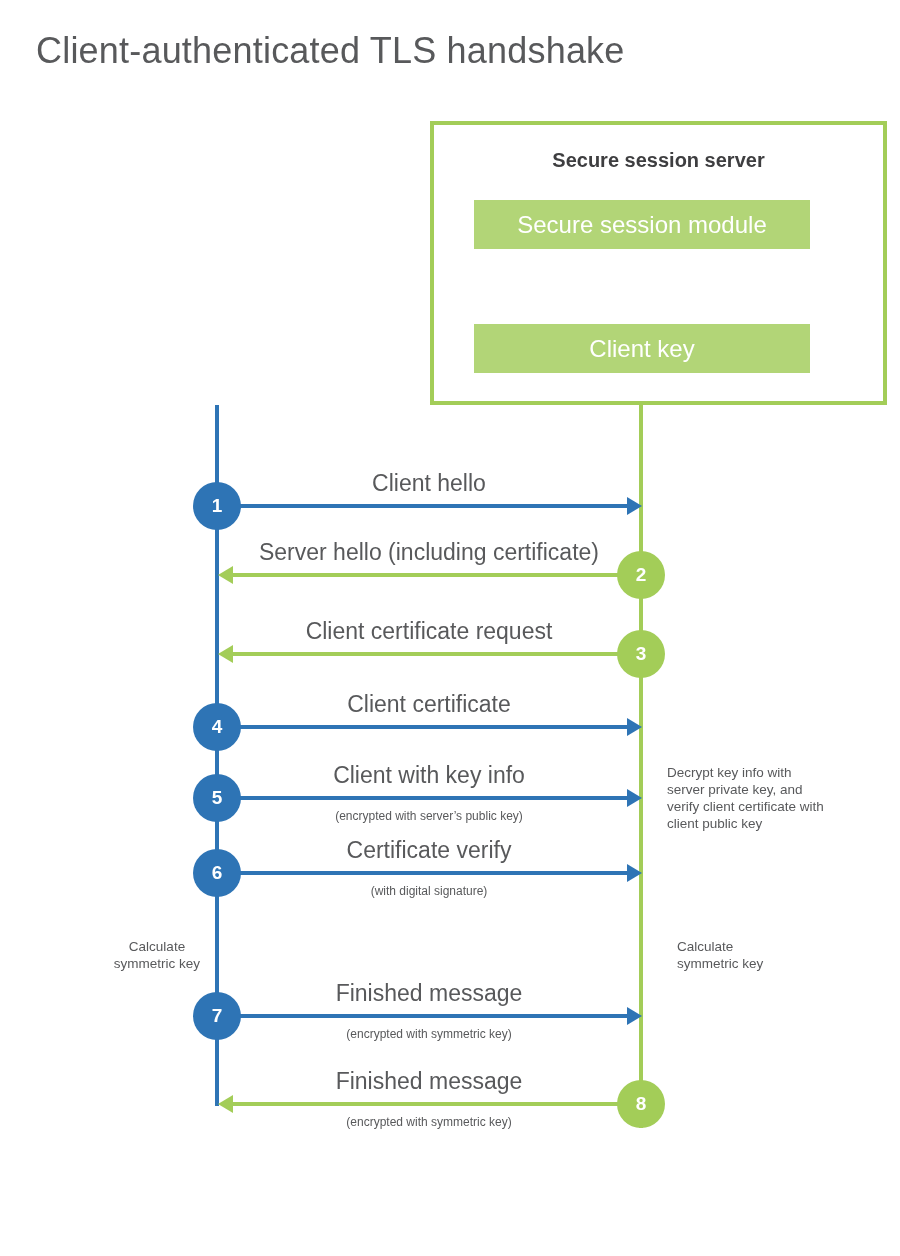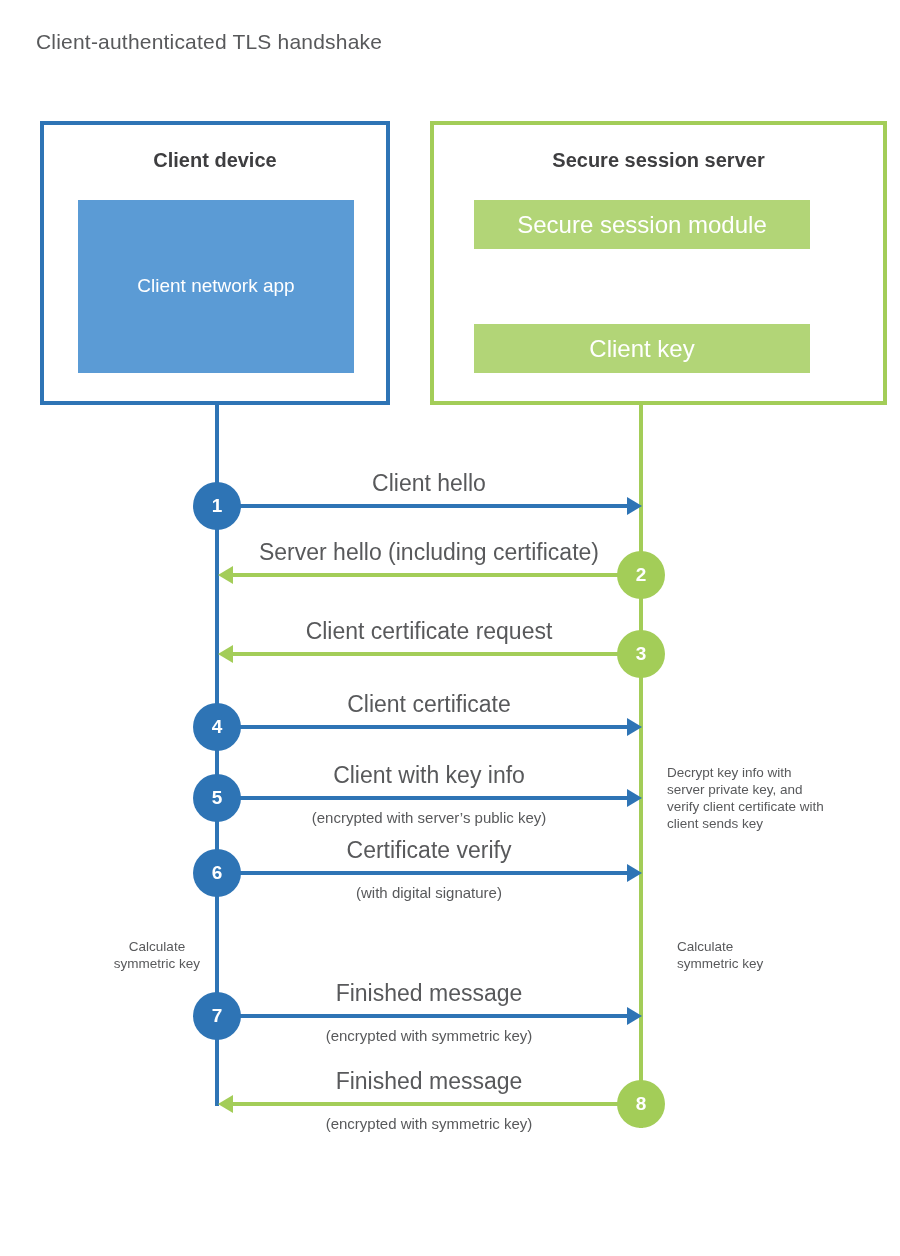"Client-authenticated TLS handshake" .title { font-size: 21px -> 36px }
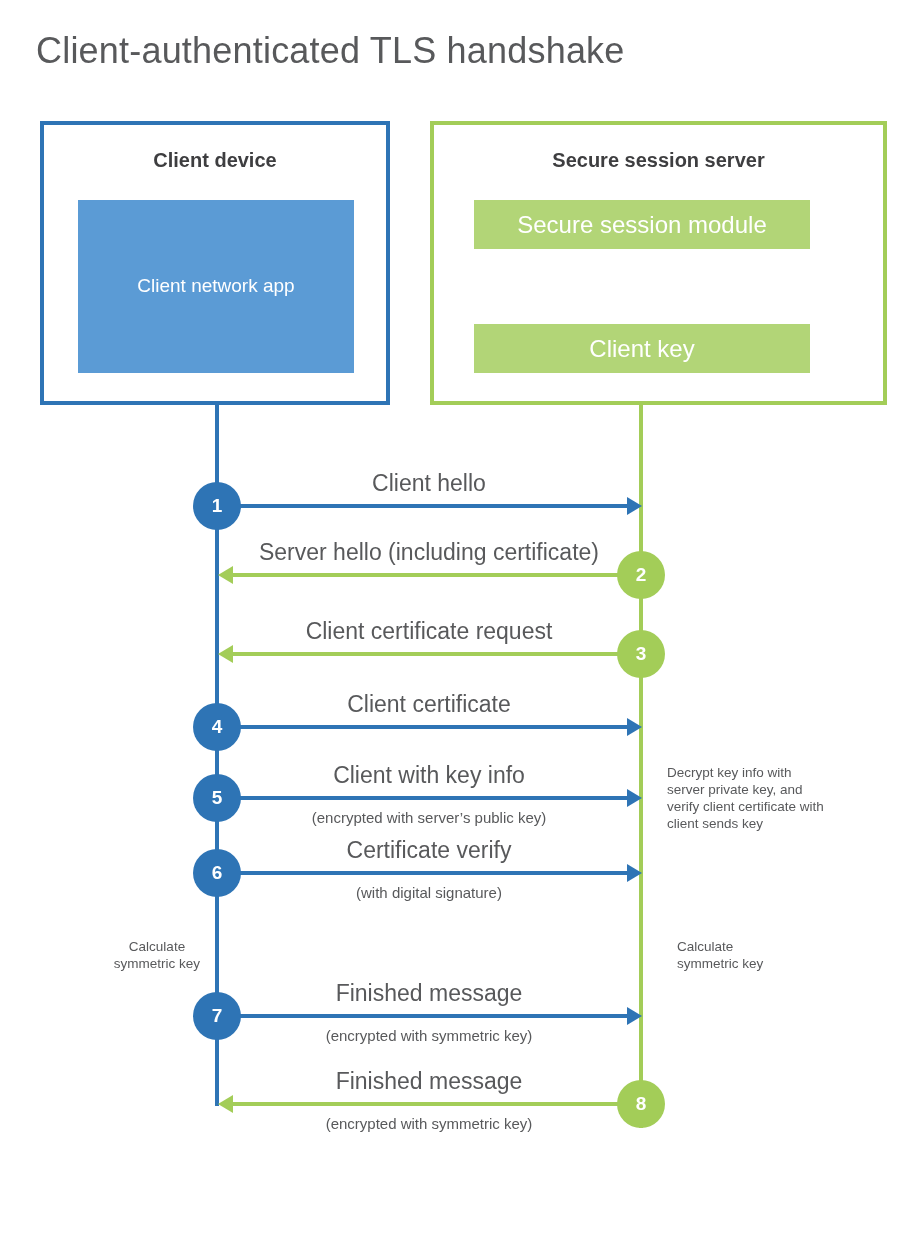"Client device" div.actor-box { html: <div> <div>Client device</div> <div>Client network app</div> </div> -> none }
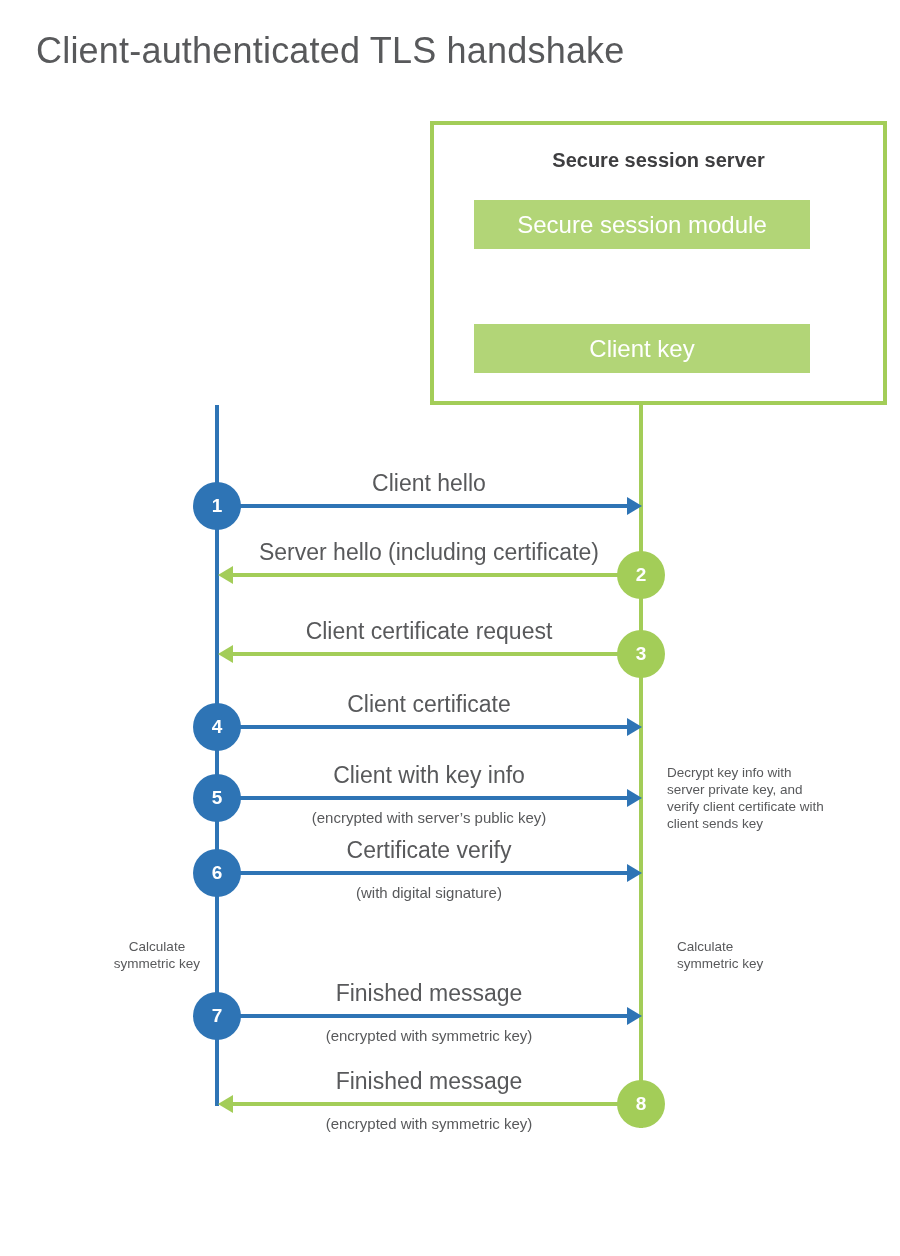"Decrypt key info with server" div.note { text: sends -> public }
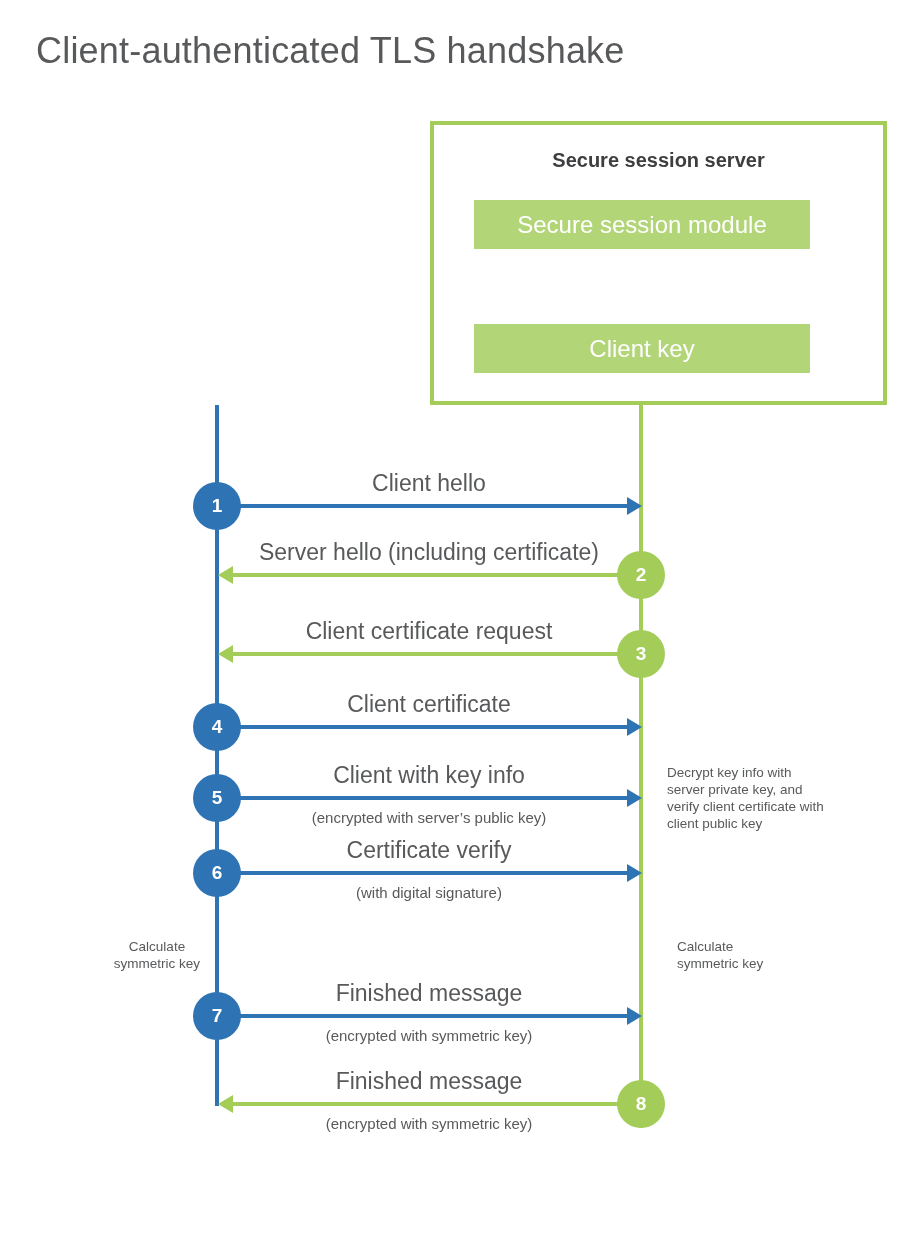"(encrypted with server’s public key)" .msg-sublabel { font-size: 15px -> 12px }
